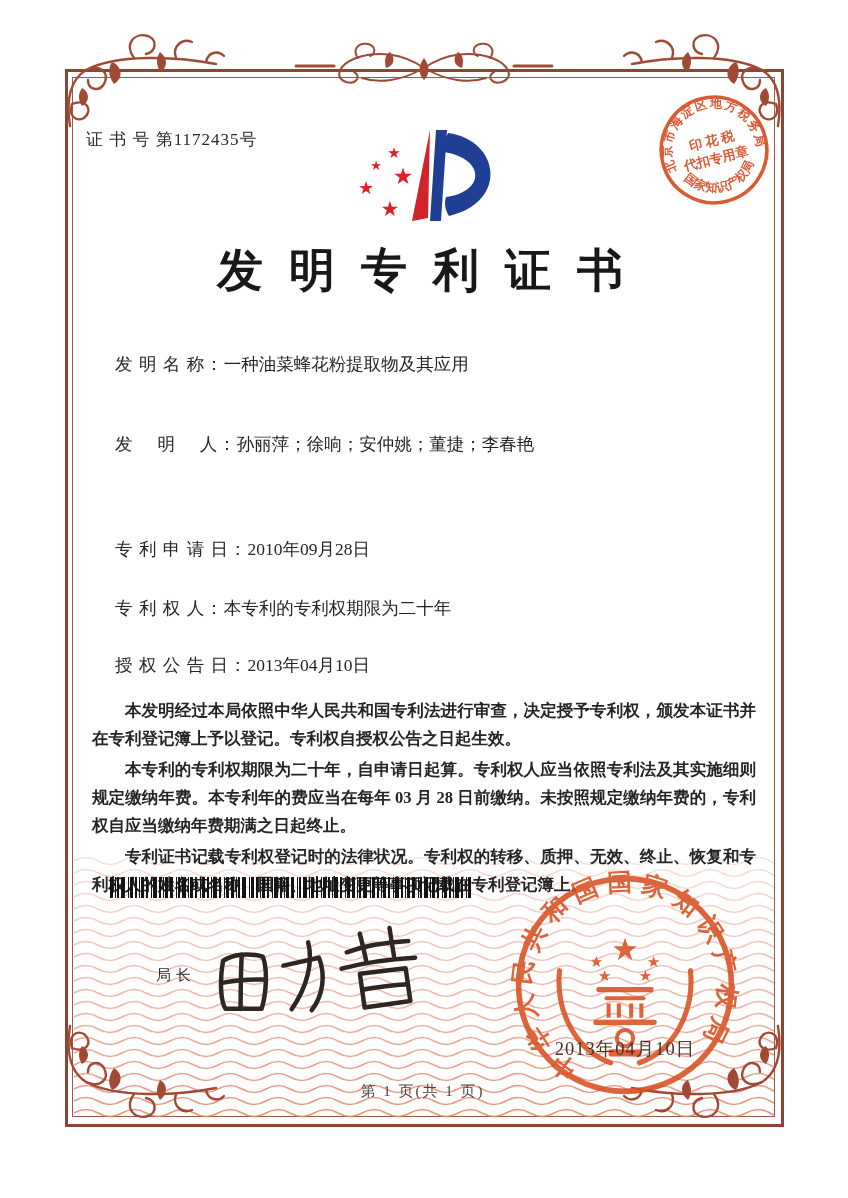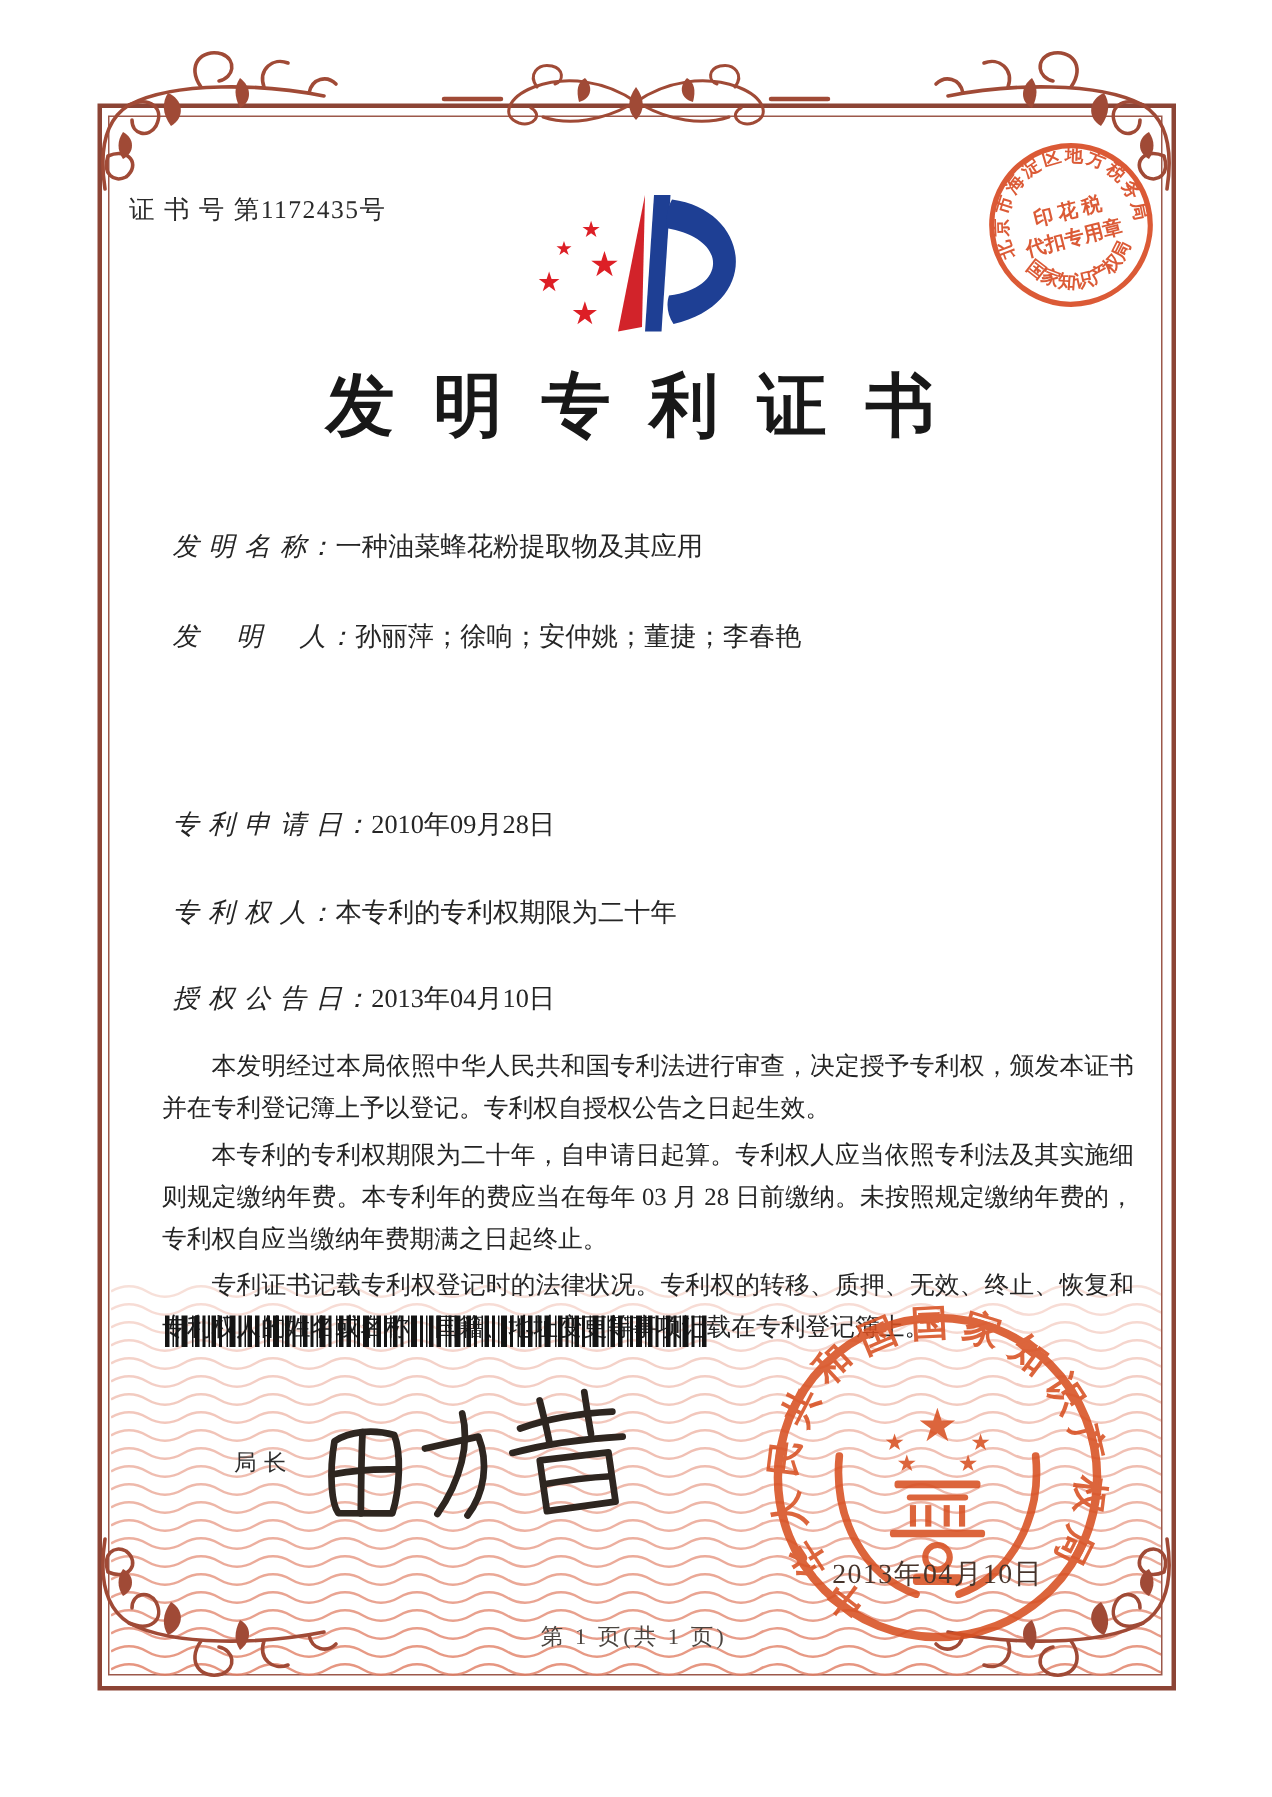"发 明 名 称：" .field .lab { font-style: italic -> none }
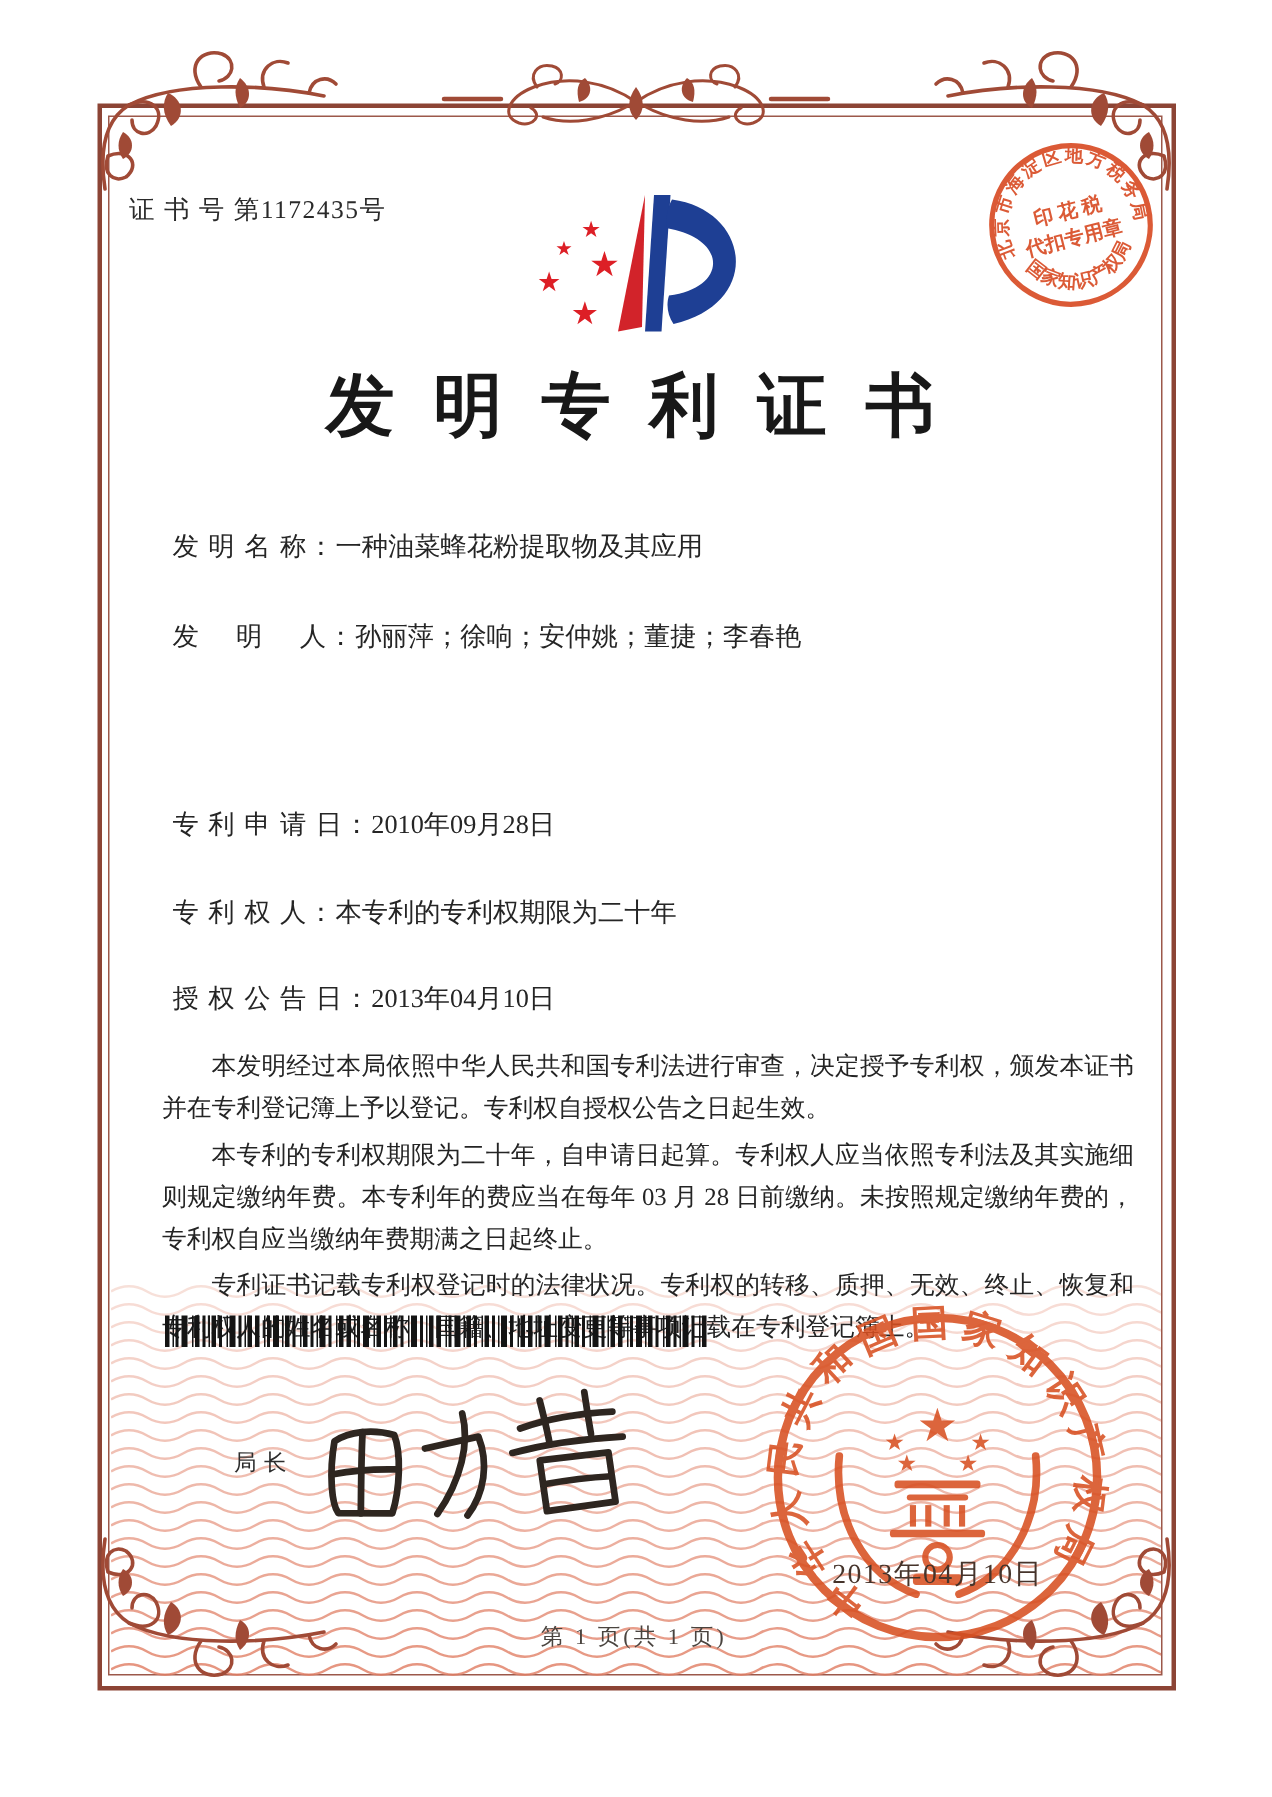"发 明 人：孙丽萍；徐响；安仲姚；董捷；李春艳" div.field { top: 412px -> 432px }
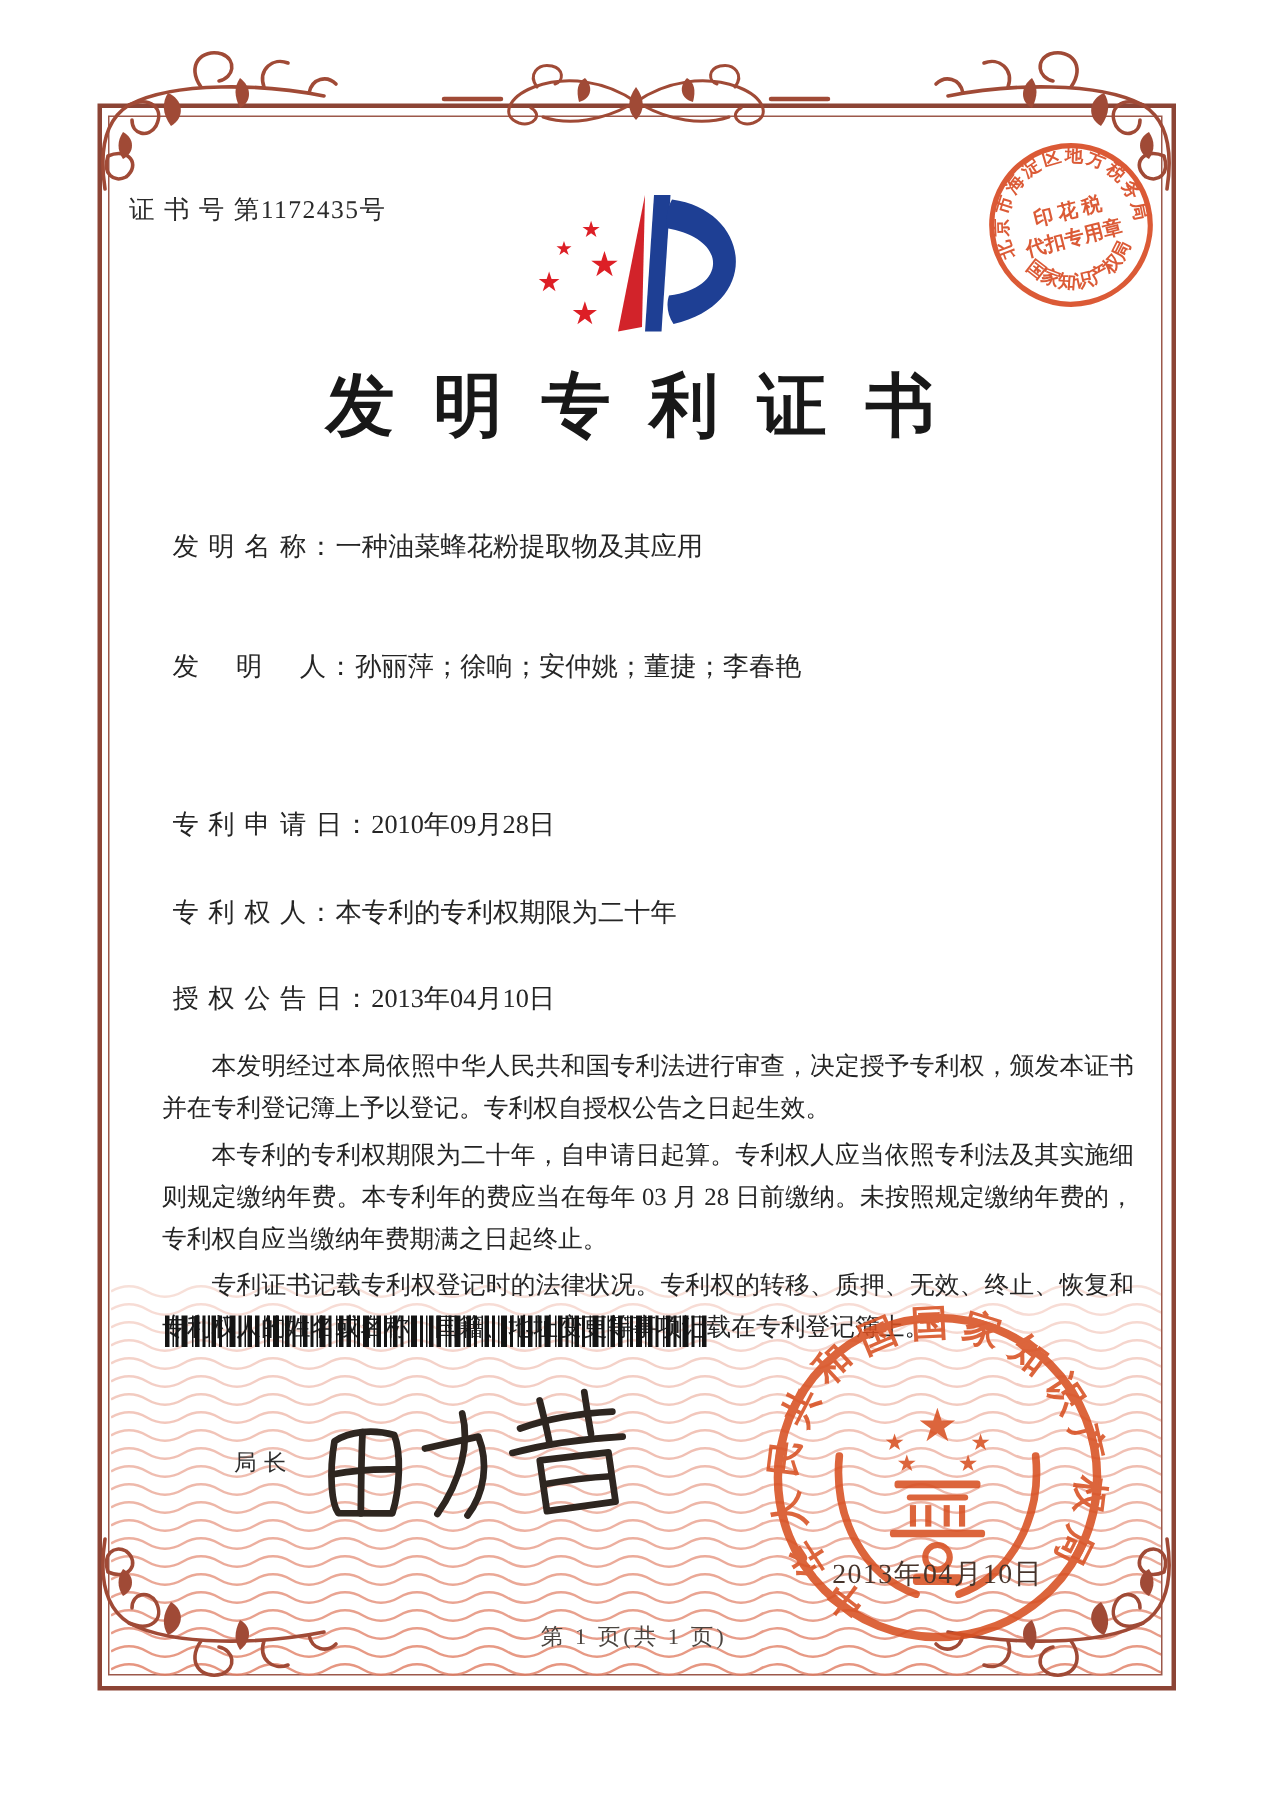"本发明经过本局依照中华人民共和国专利法进行审查，决定授予专利权，颁发本证书并在专" .body-text p { font-weight: none -> bold; margin: 0 0 3px 16px -> 0 0 3px 0 }
